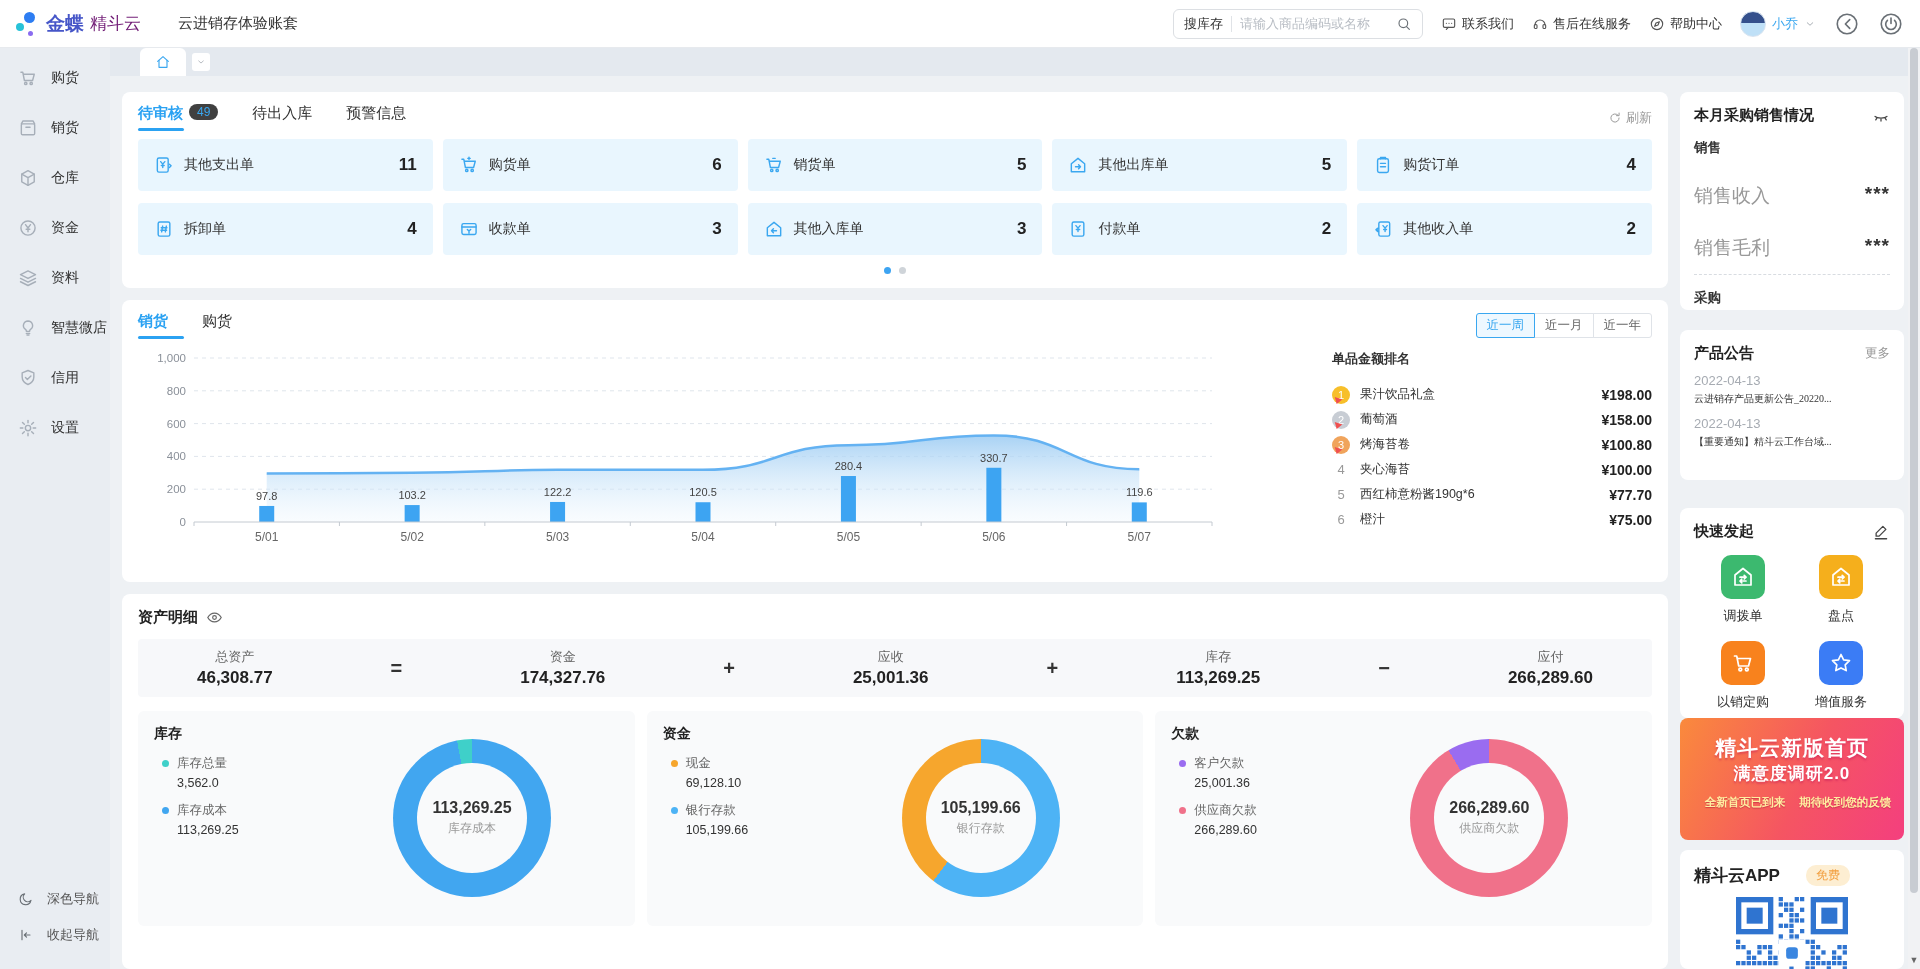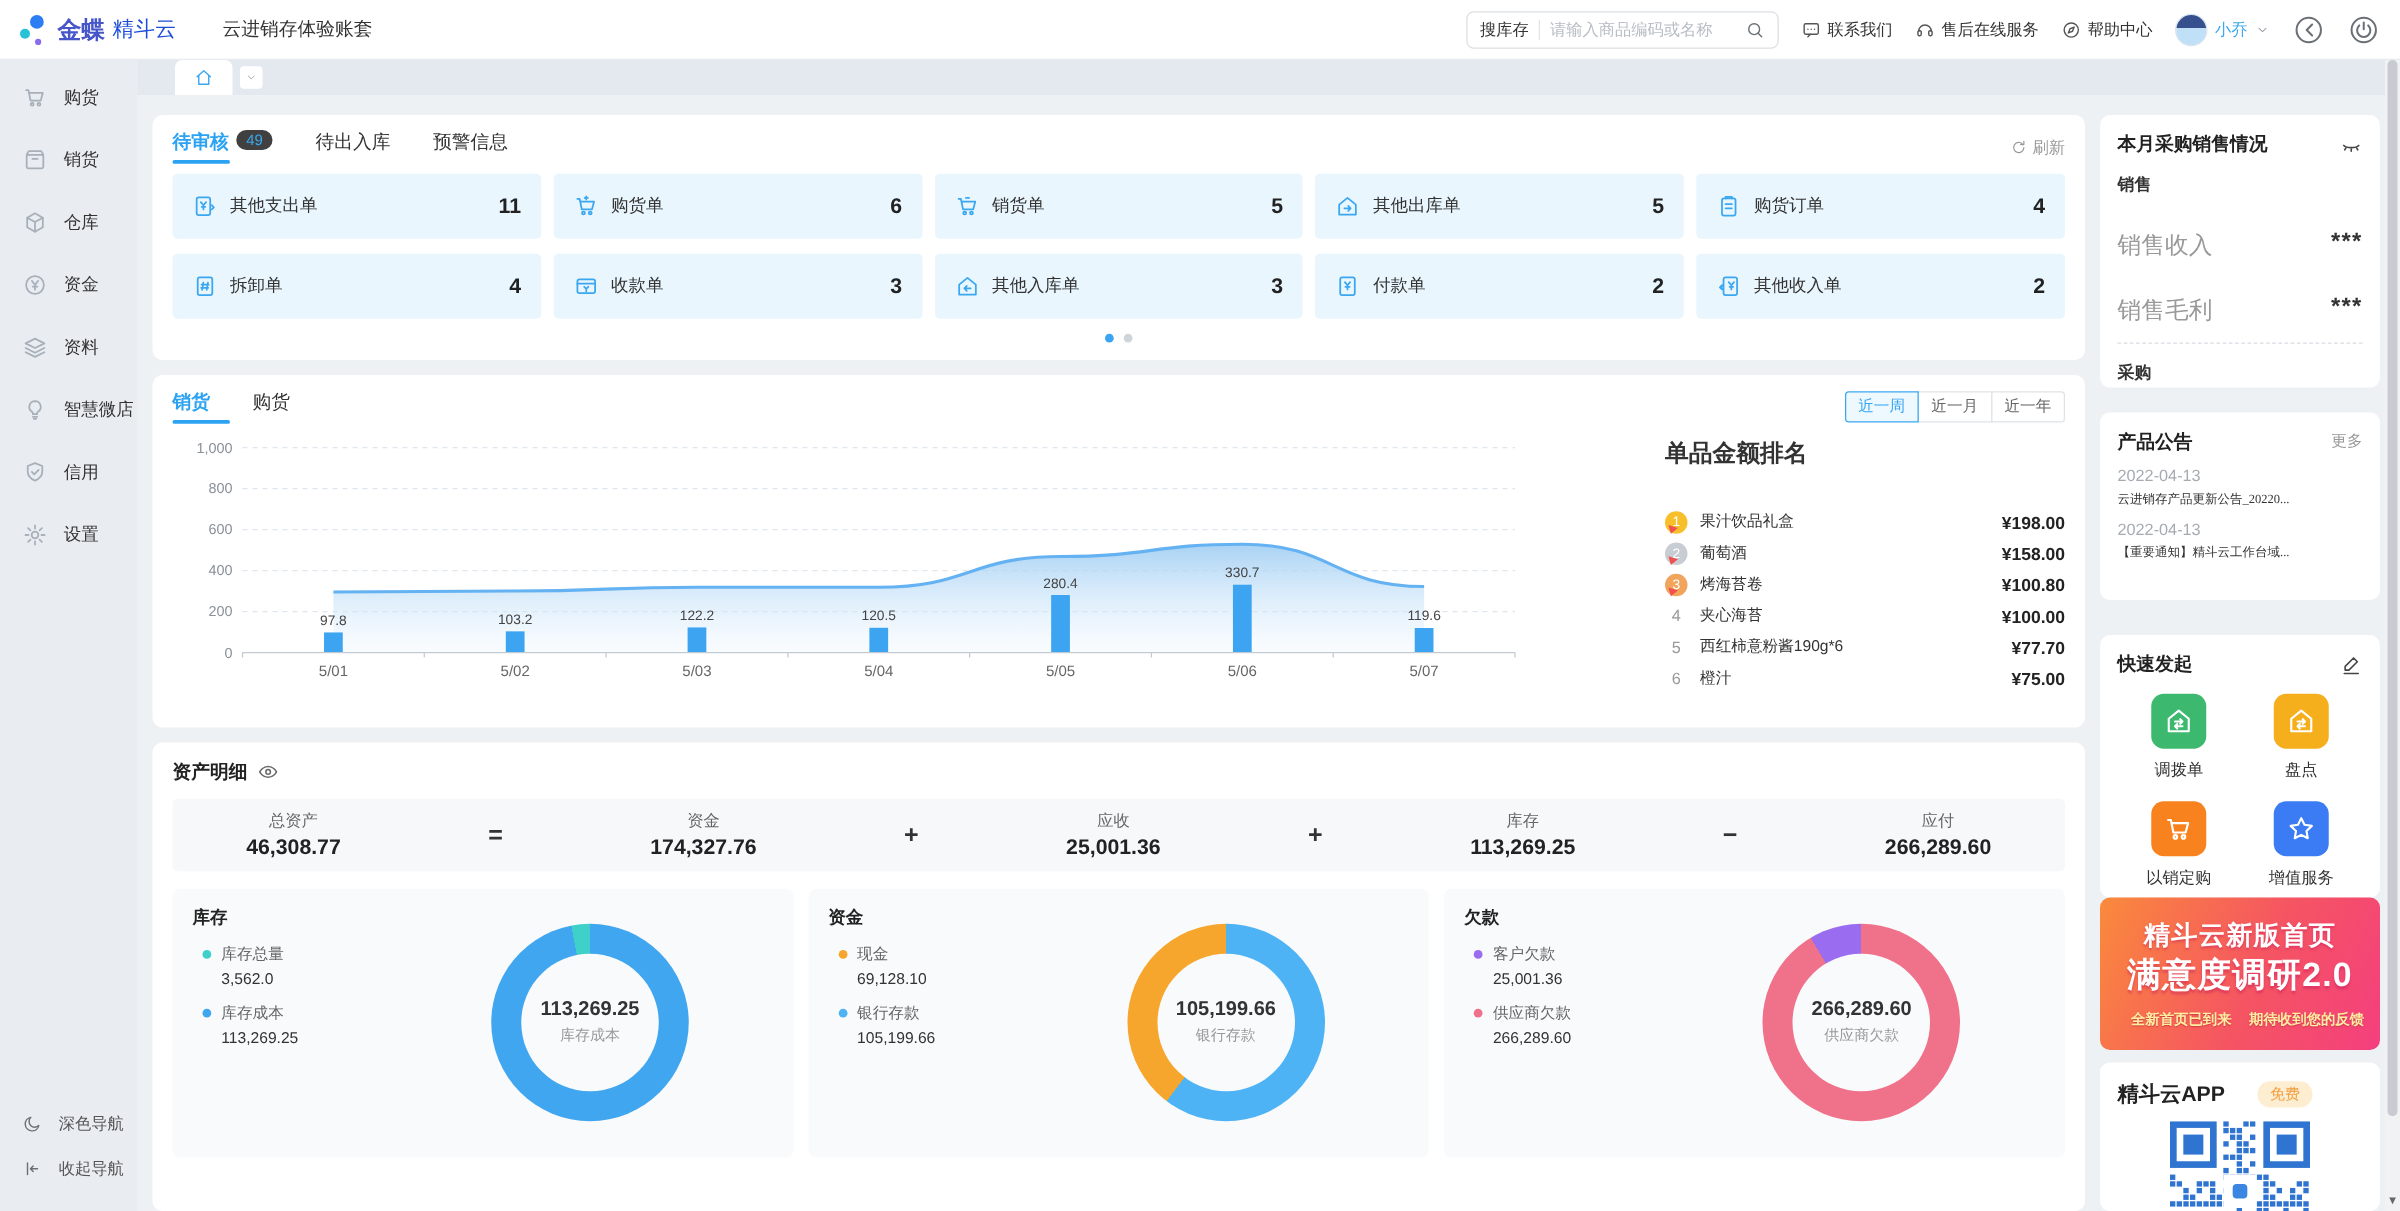"精斗云" .logo-t2 { color: #1d4ed8 -> #701a75 }
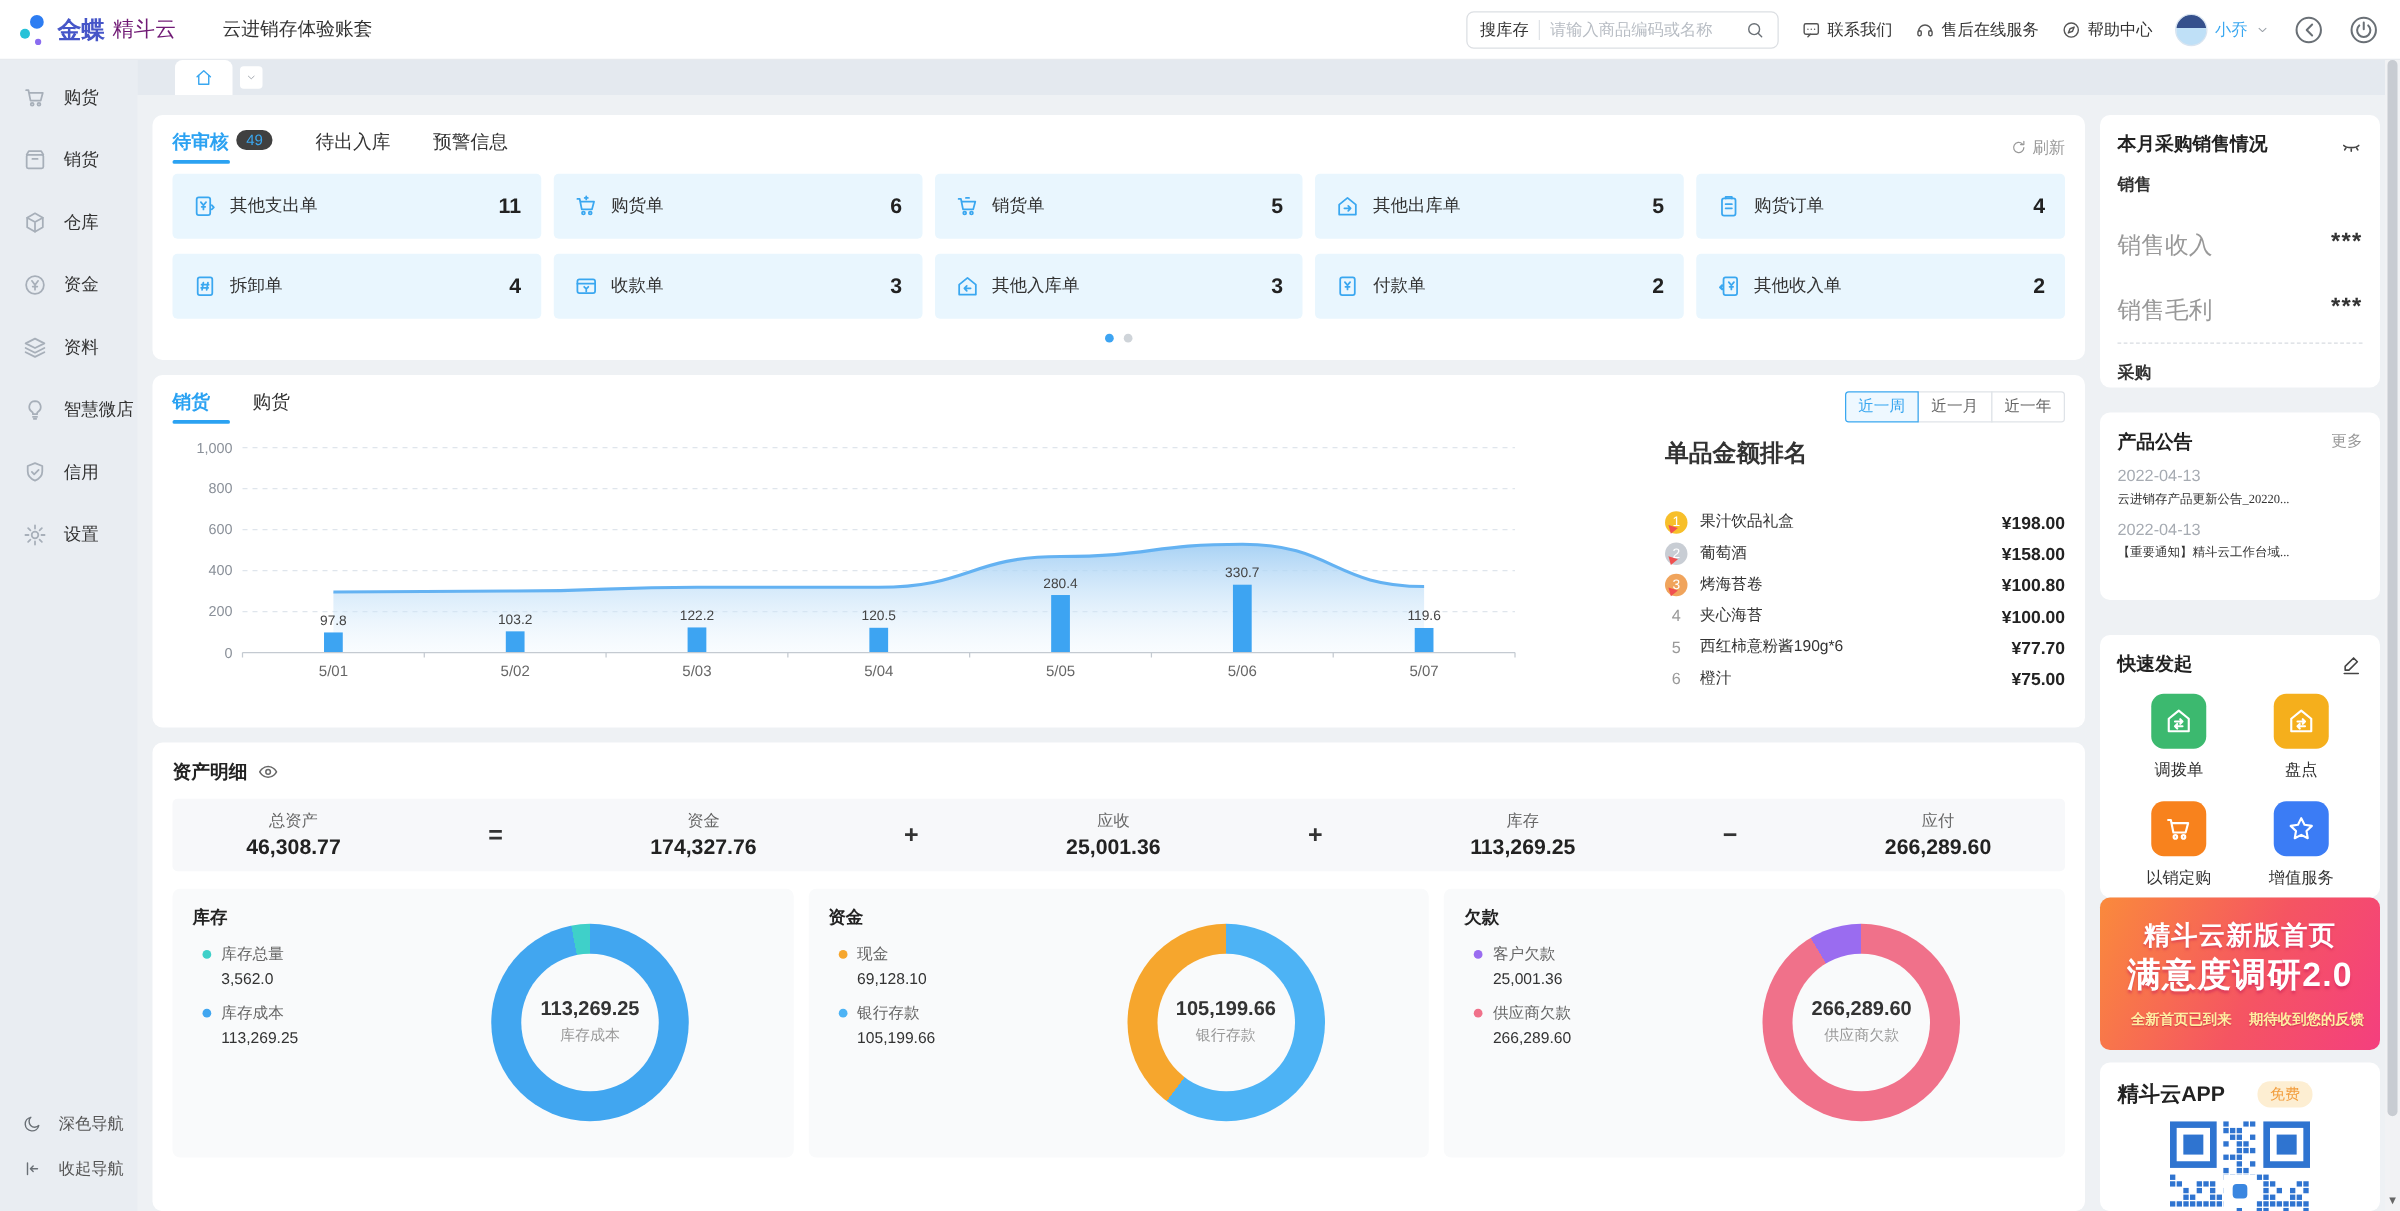"单品金额排名" .rank-title { font-size: 19px -> 13px; margin-bottom: 29px -> 14px }
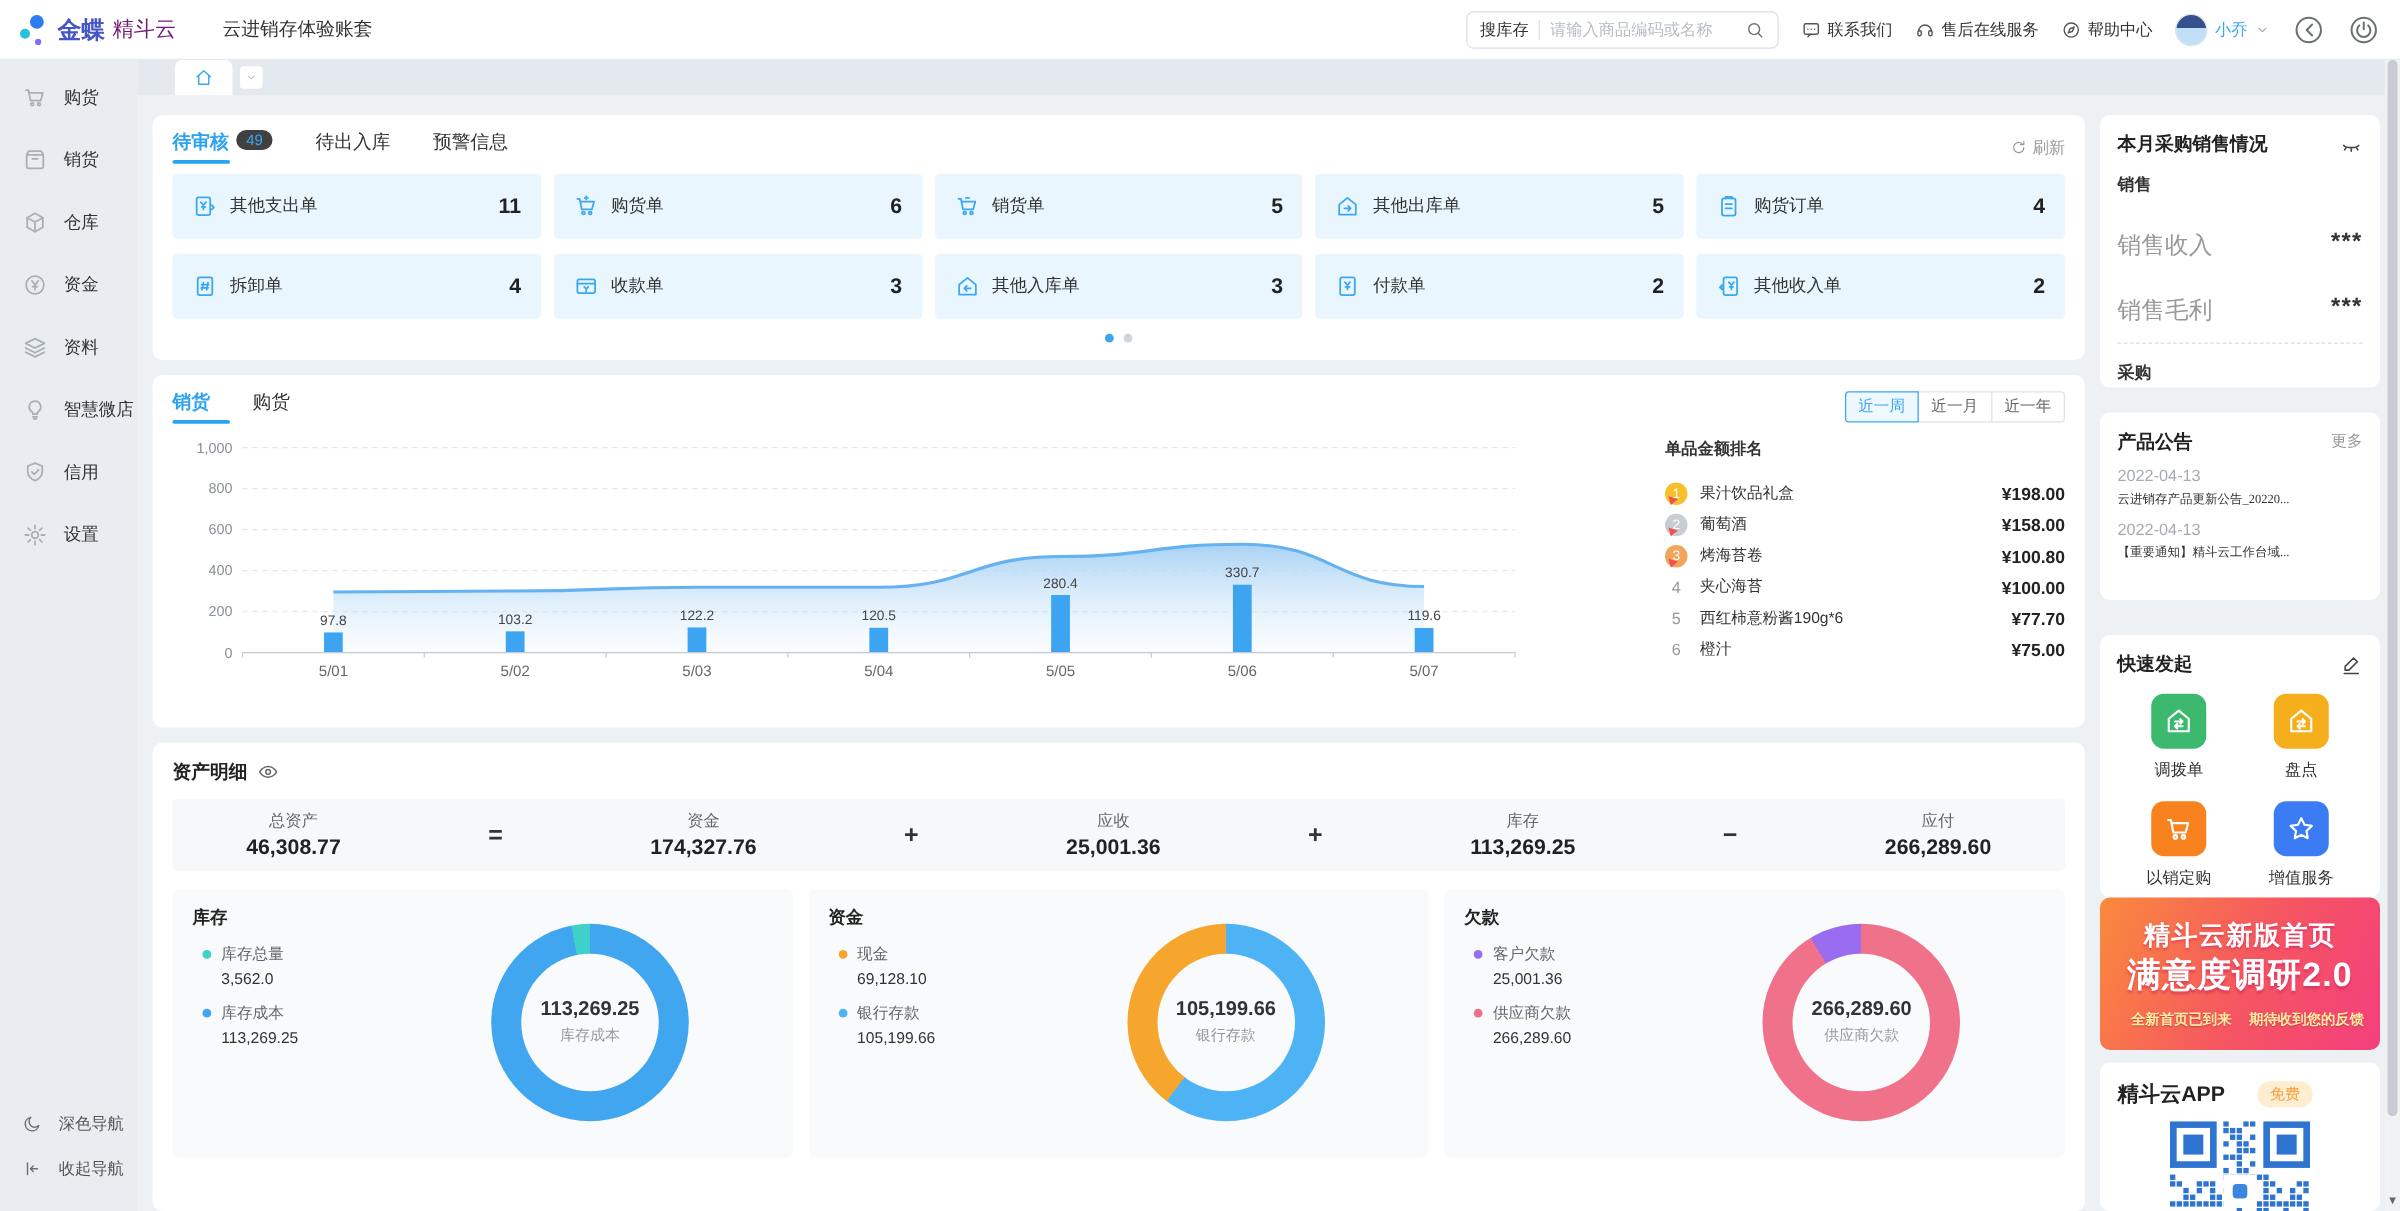"满意度调研2.0" .banner .b2 { font-size: 27px -> 17px }
